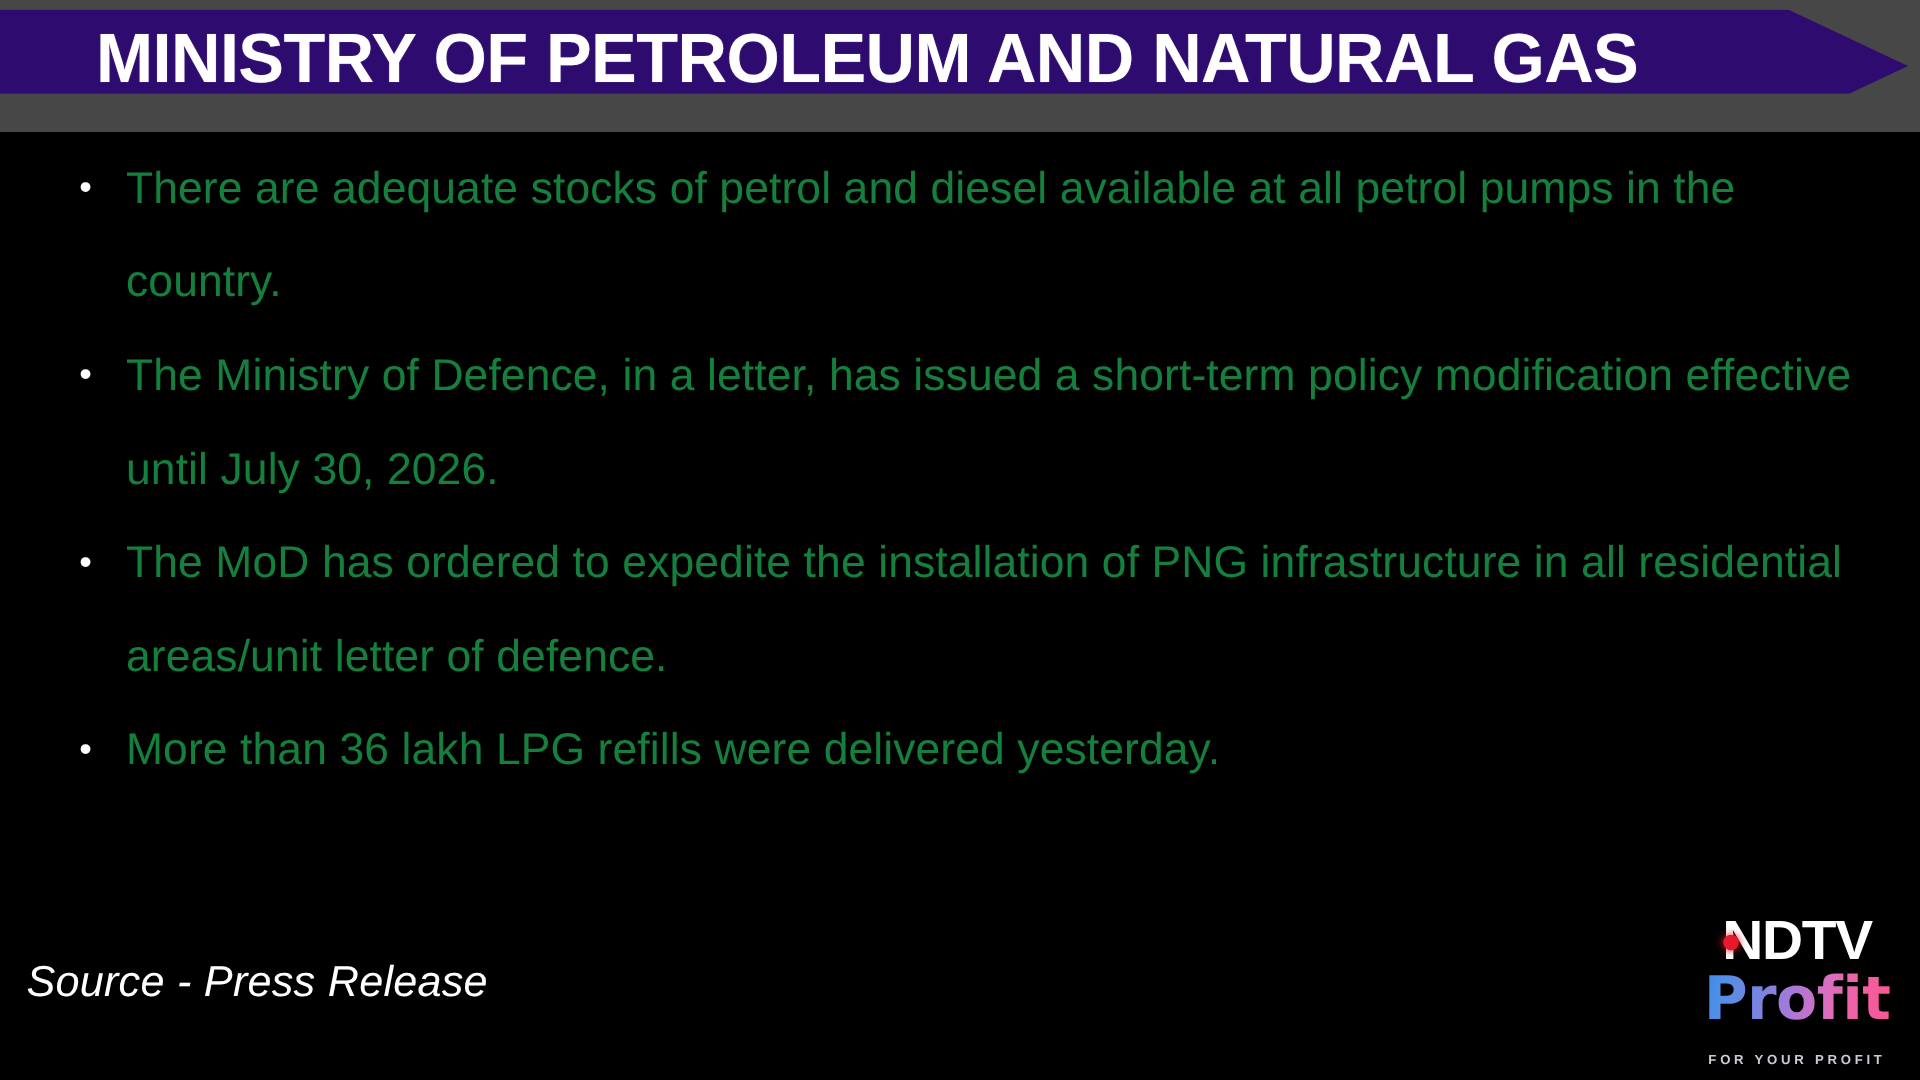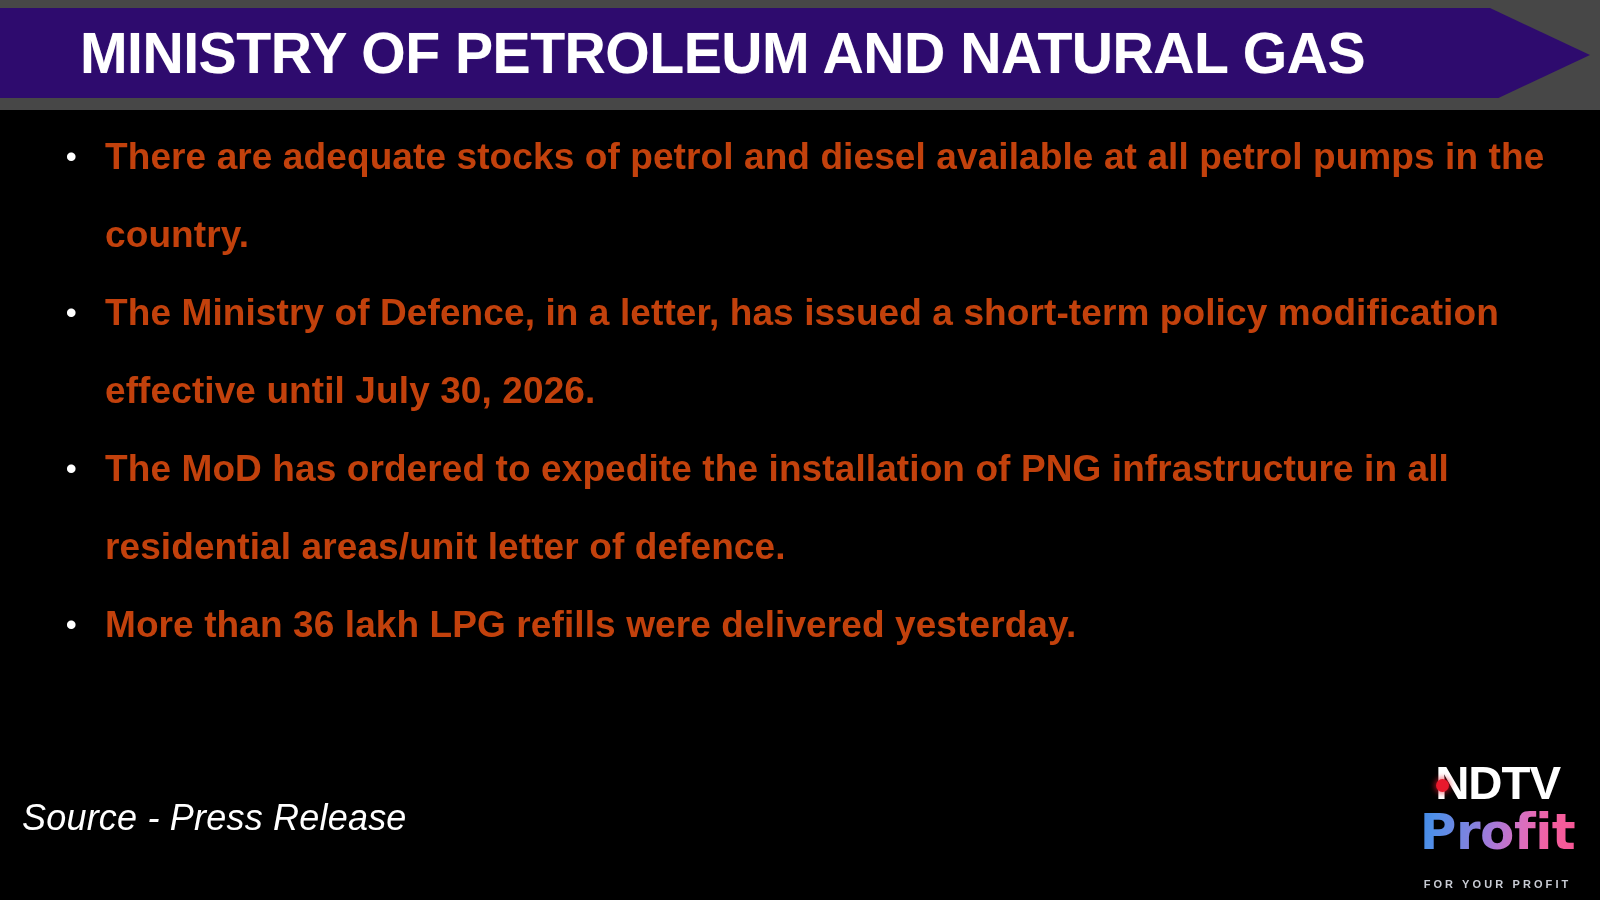"MINISTRY OF PETROLEUM AND NATURAL" #header-banner { align-items: center -> flex-end; height: 90px -> 70px }
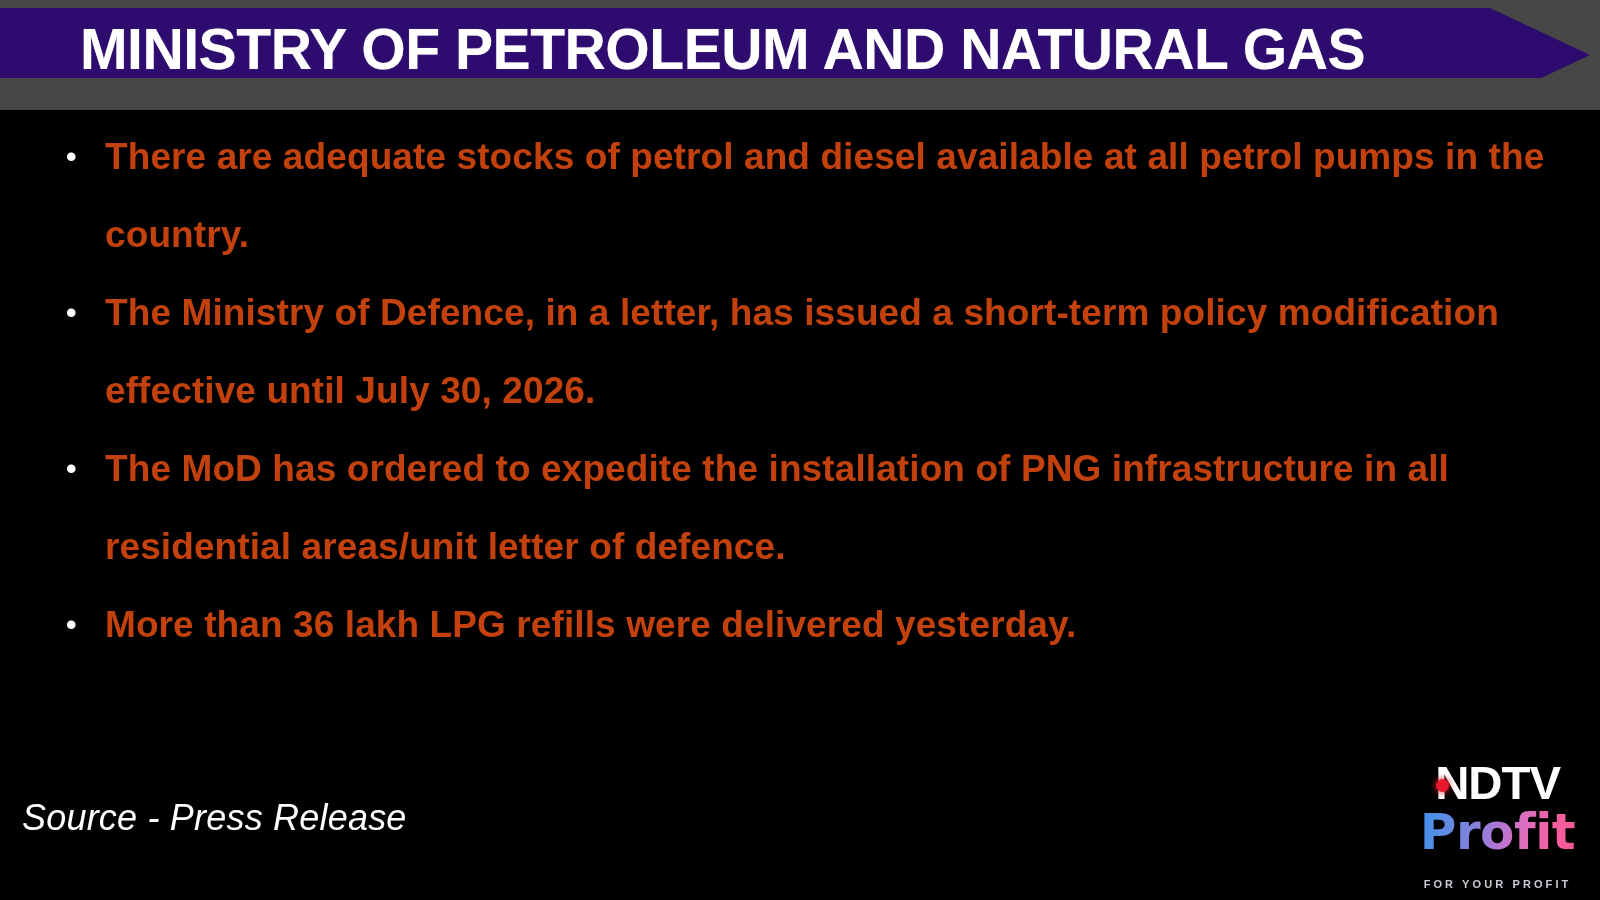"There are adequate stocks of" .bullet-item { color: #c2410c -> #15803d; font-weight: bold -> normal }
